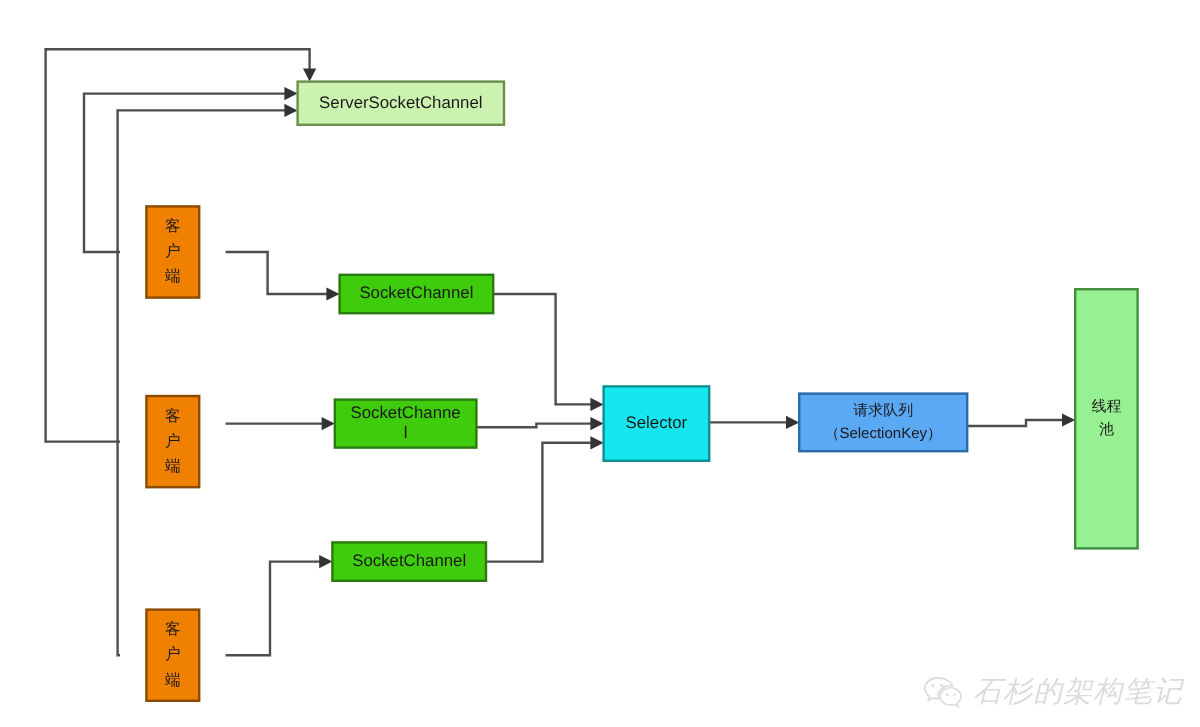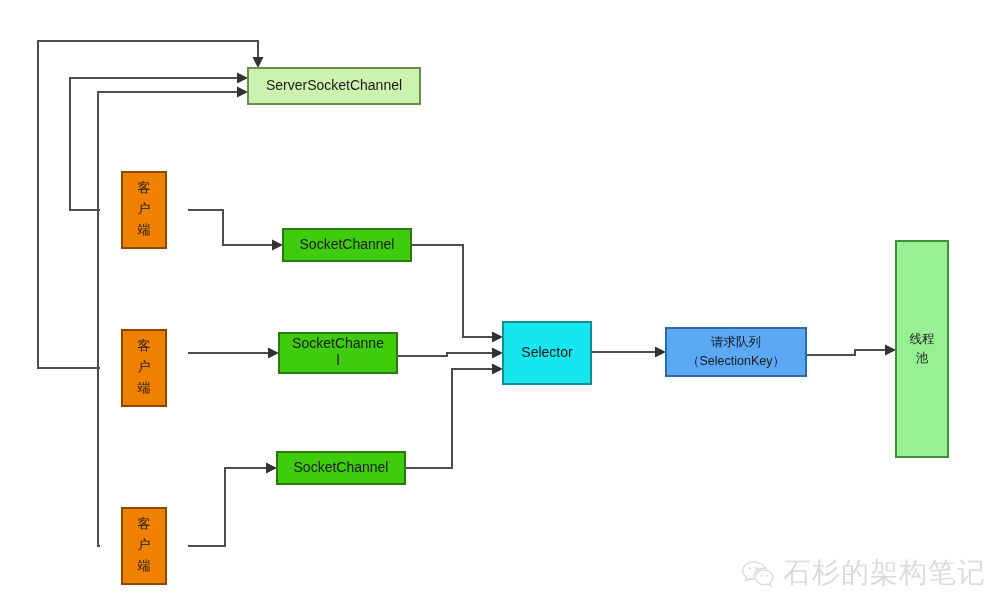"石杉的架构笔记" .watermark-text { font-size: 28px -> 24px; font-style: none -> italic }
